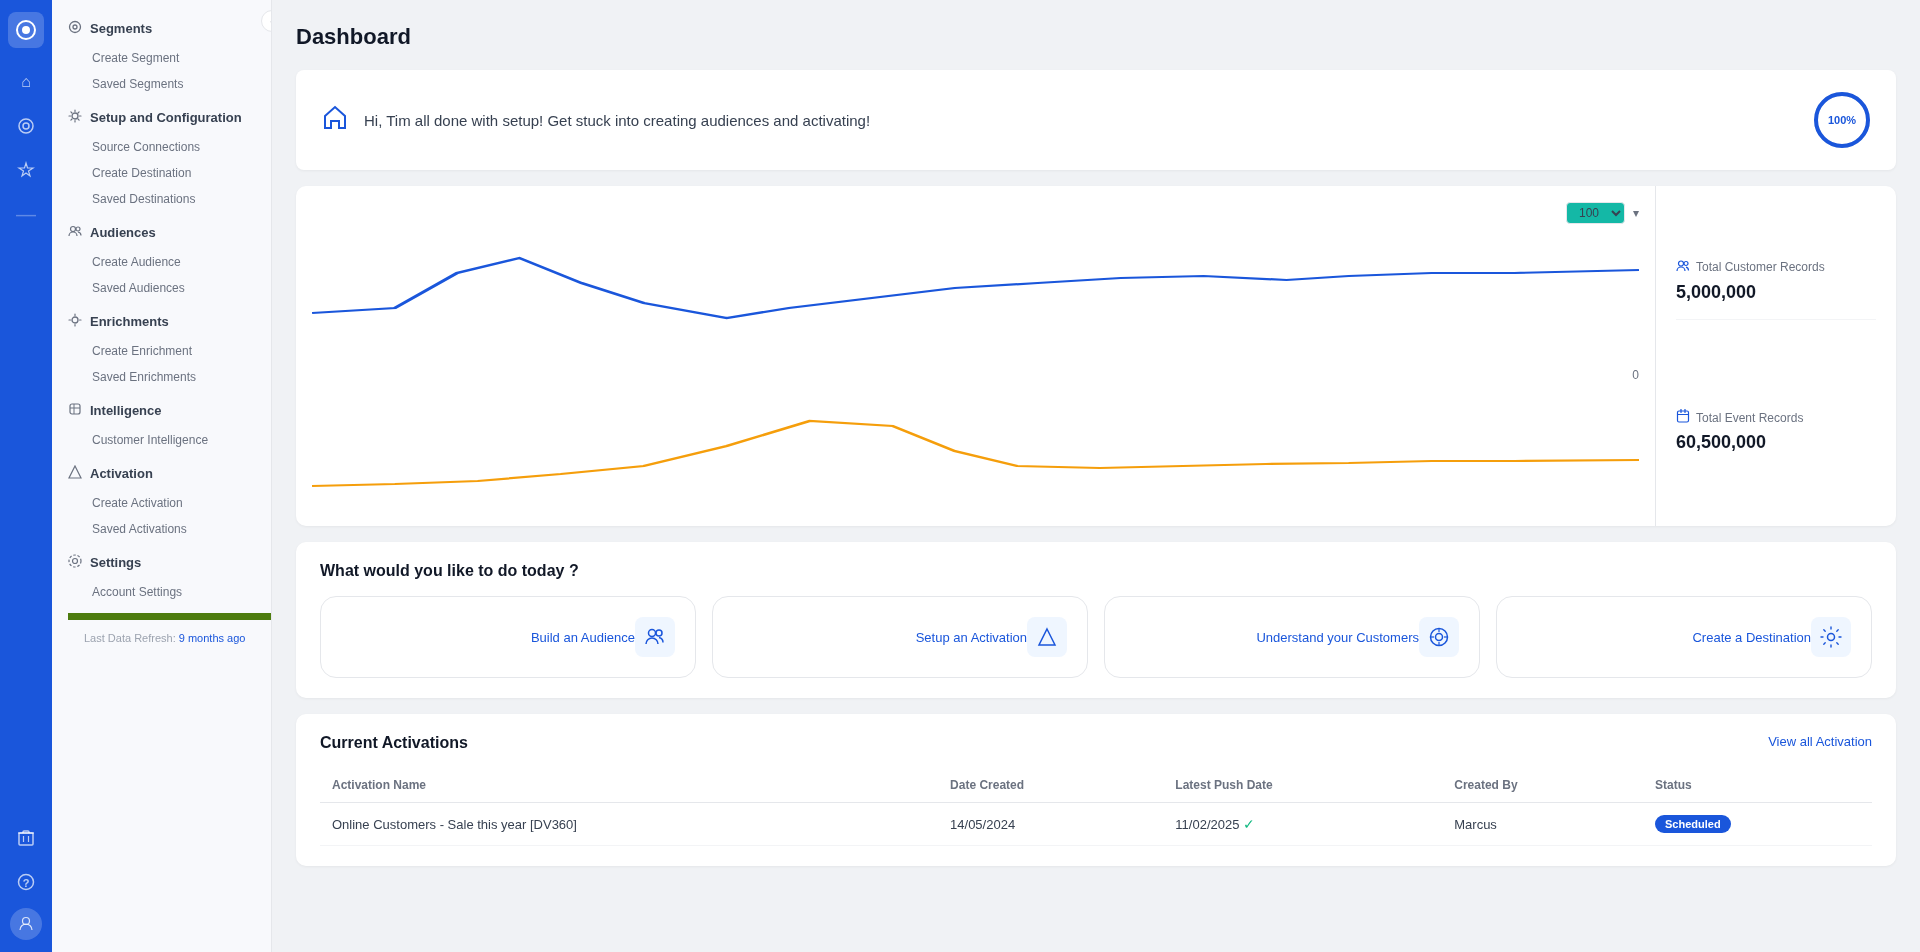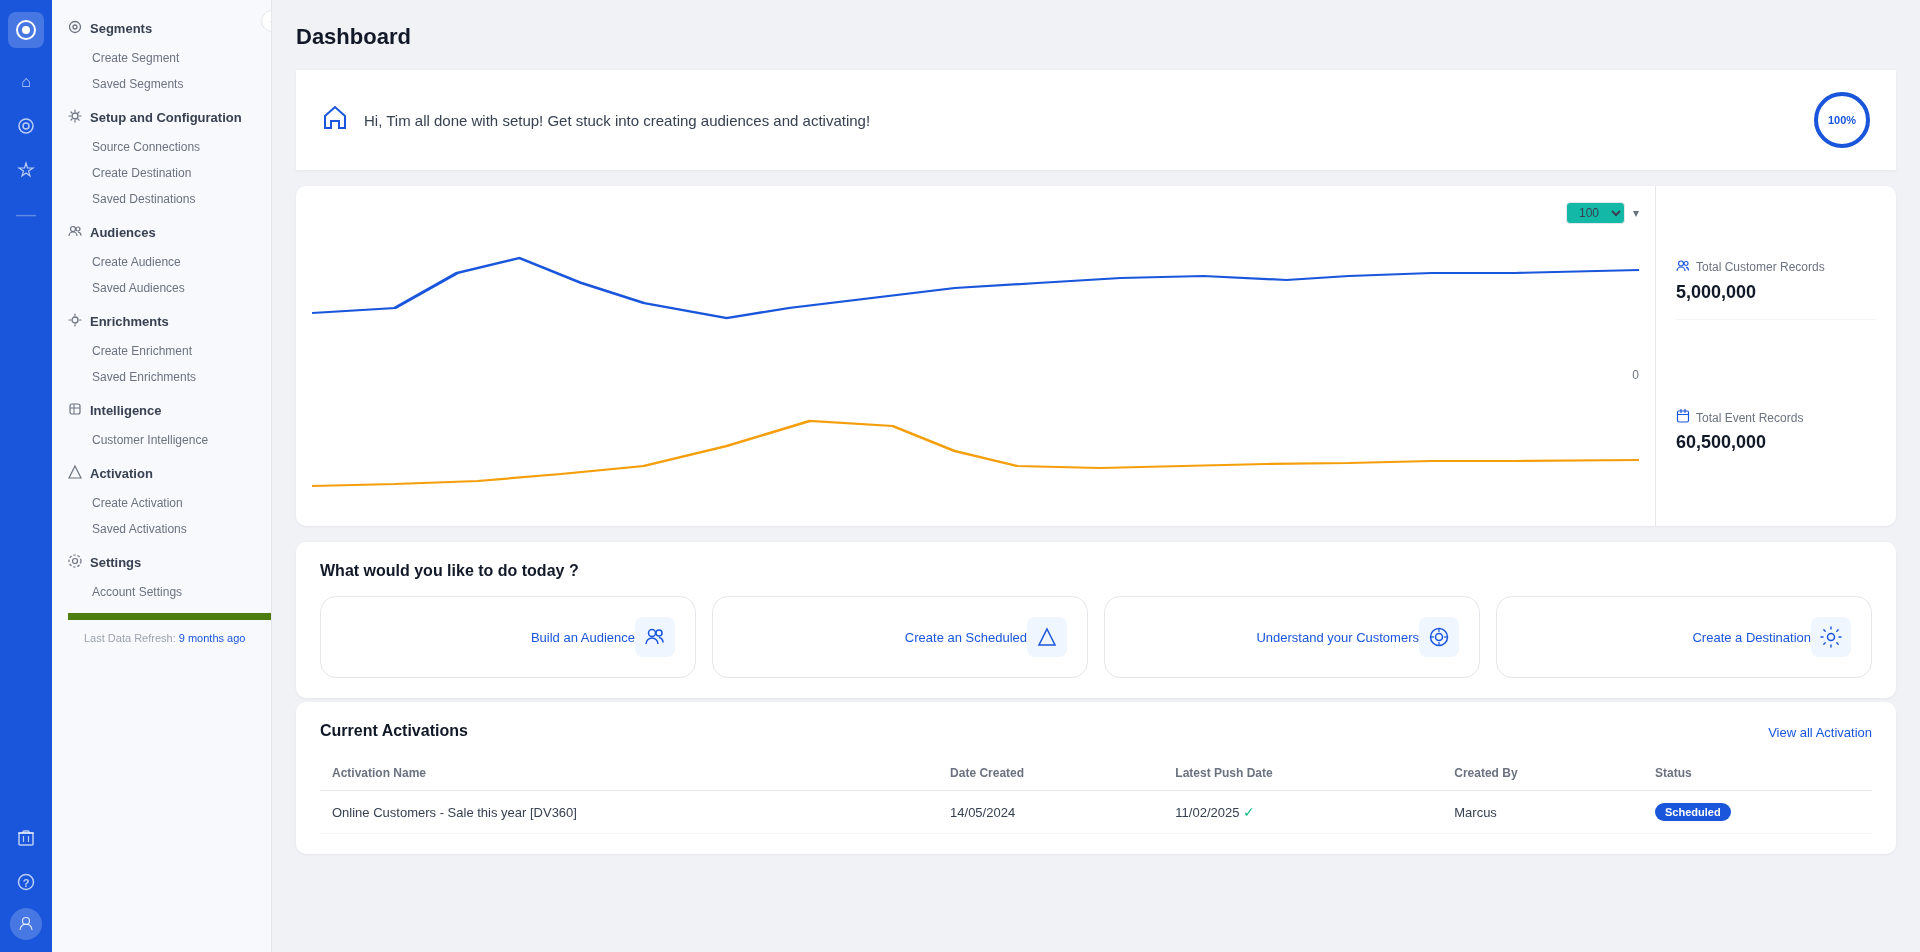"Hi, Tim all done with" .welcome-card { border-radius: 0 -> 8px }
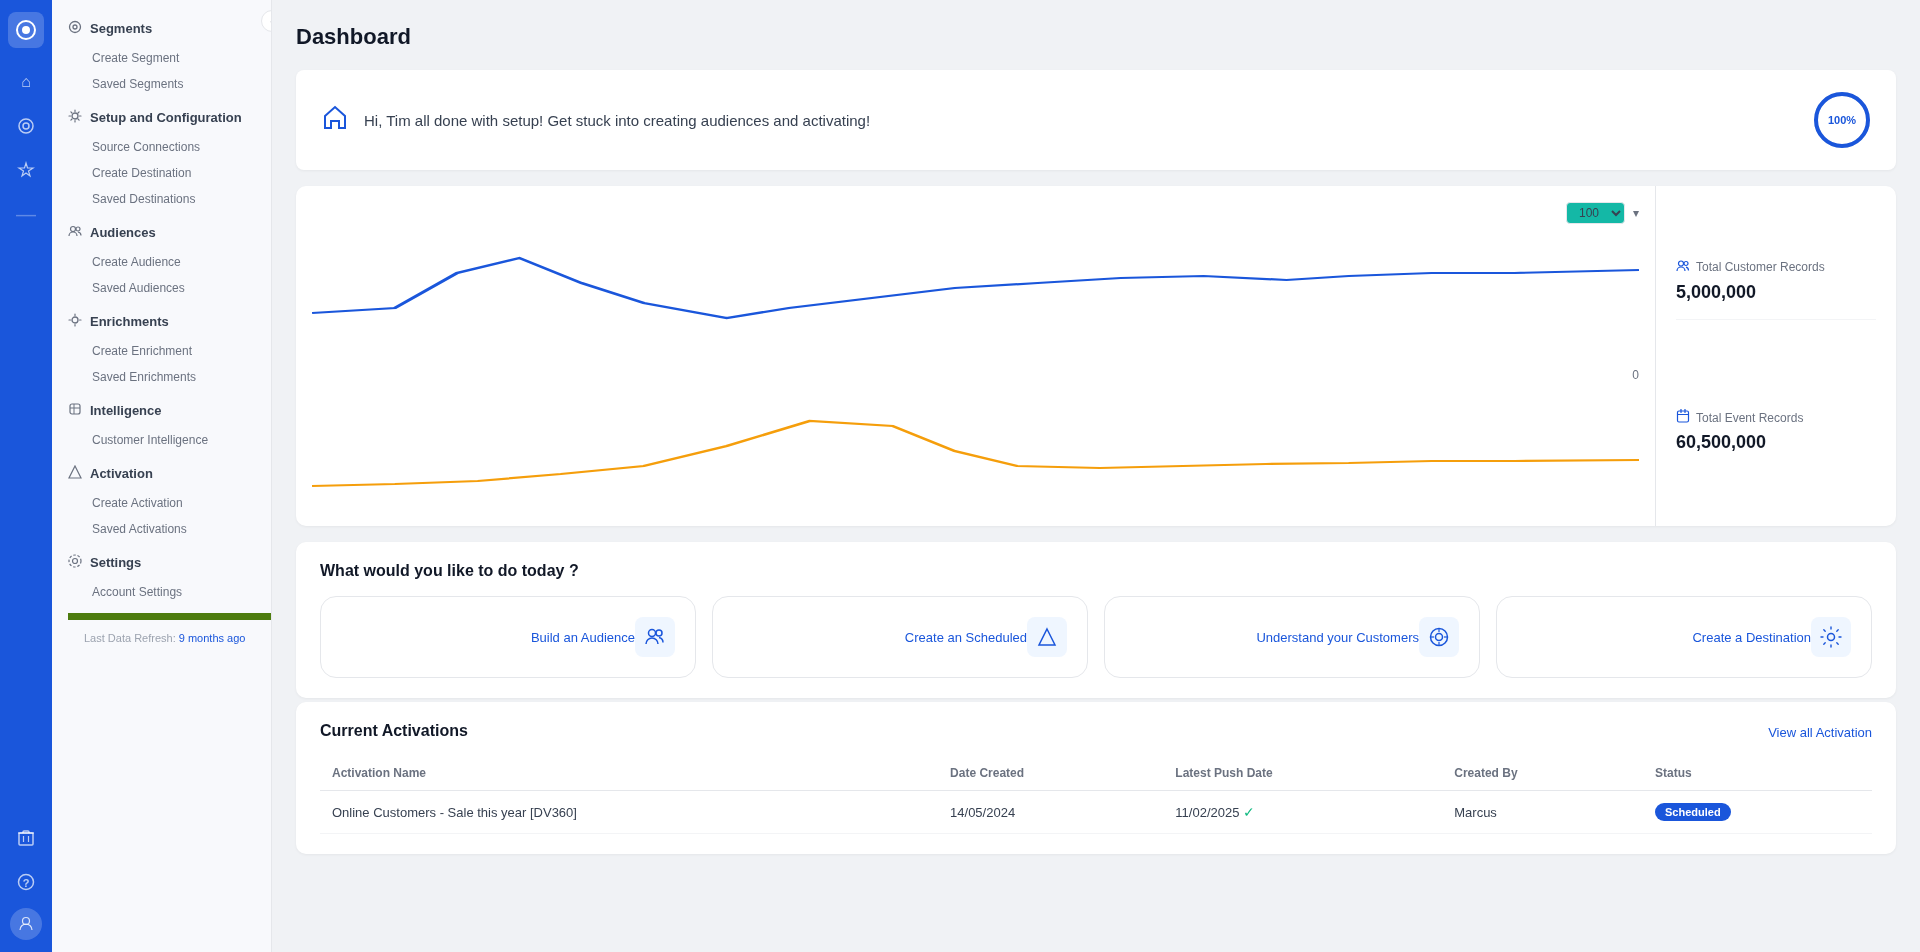"What would you like to" .what-todo-section { margin-bottom: 4px -> 16px }
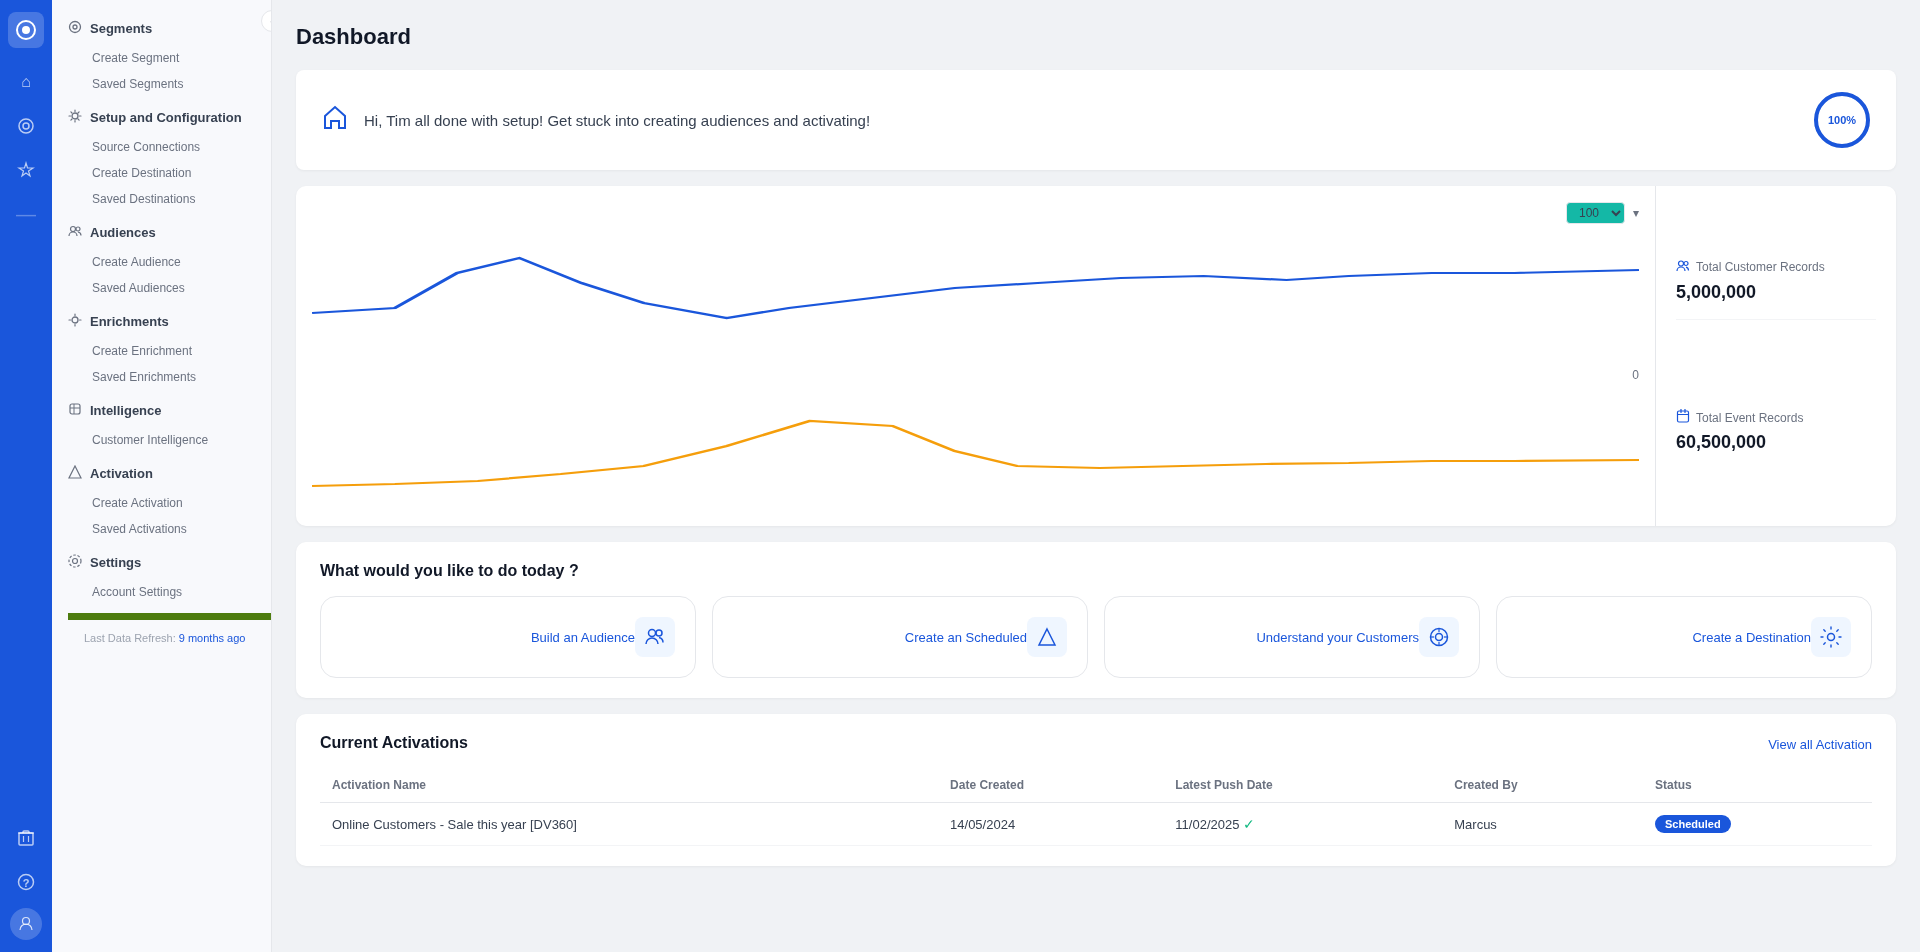"Create an Scheduled" span.action-card-link { text: Create an Scheduled -> Setup an Activation }
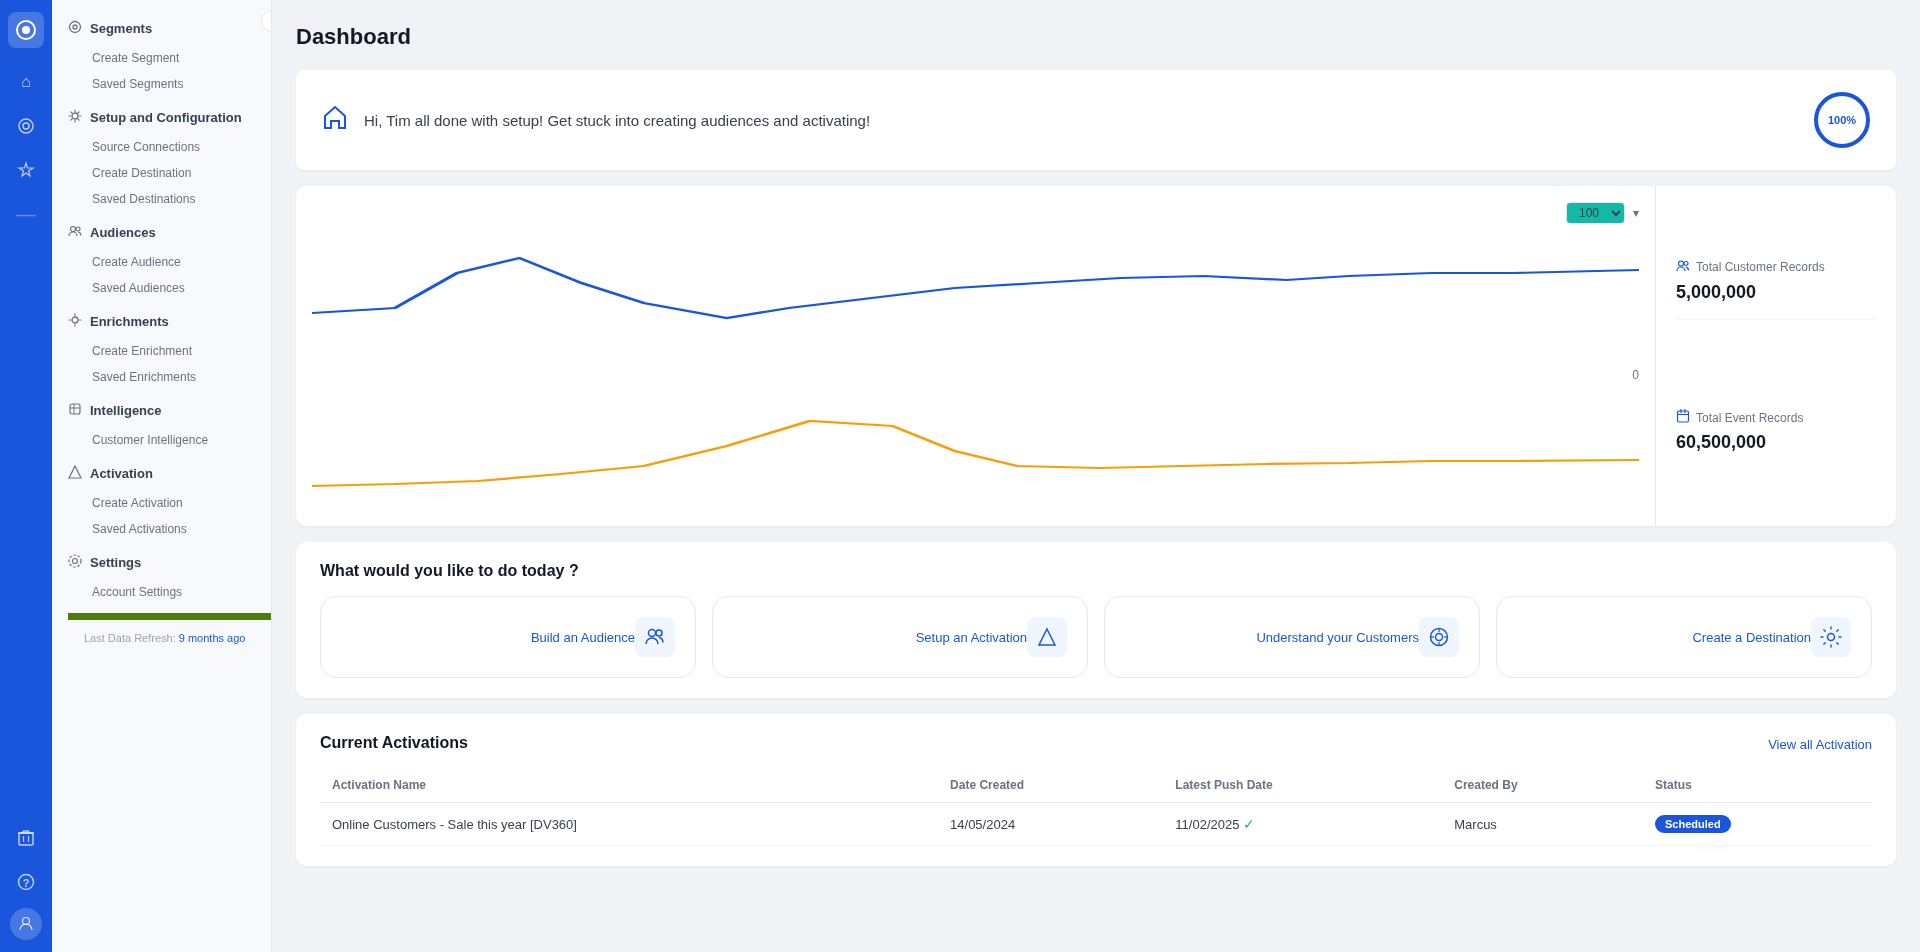"Current Activations" .activations-header { align-items: flex-end -> flex-start }
